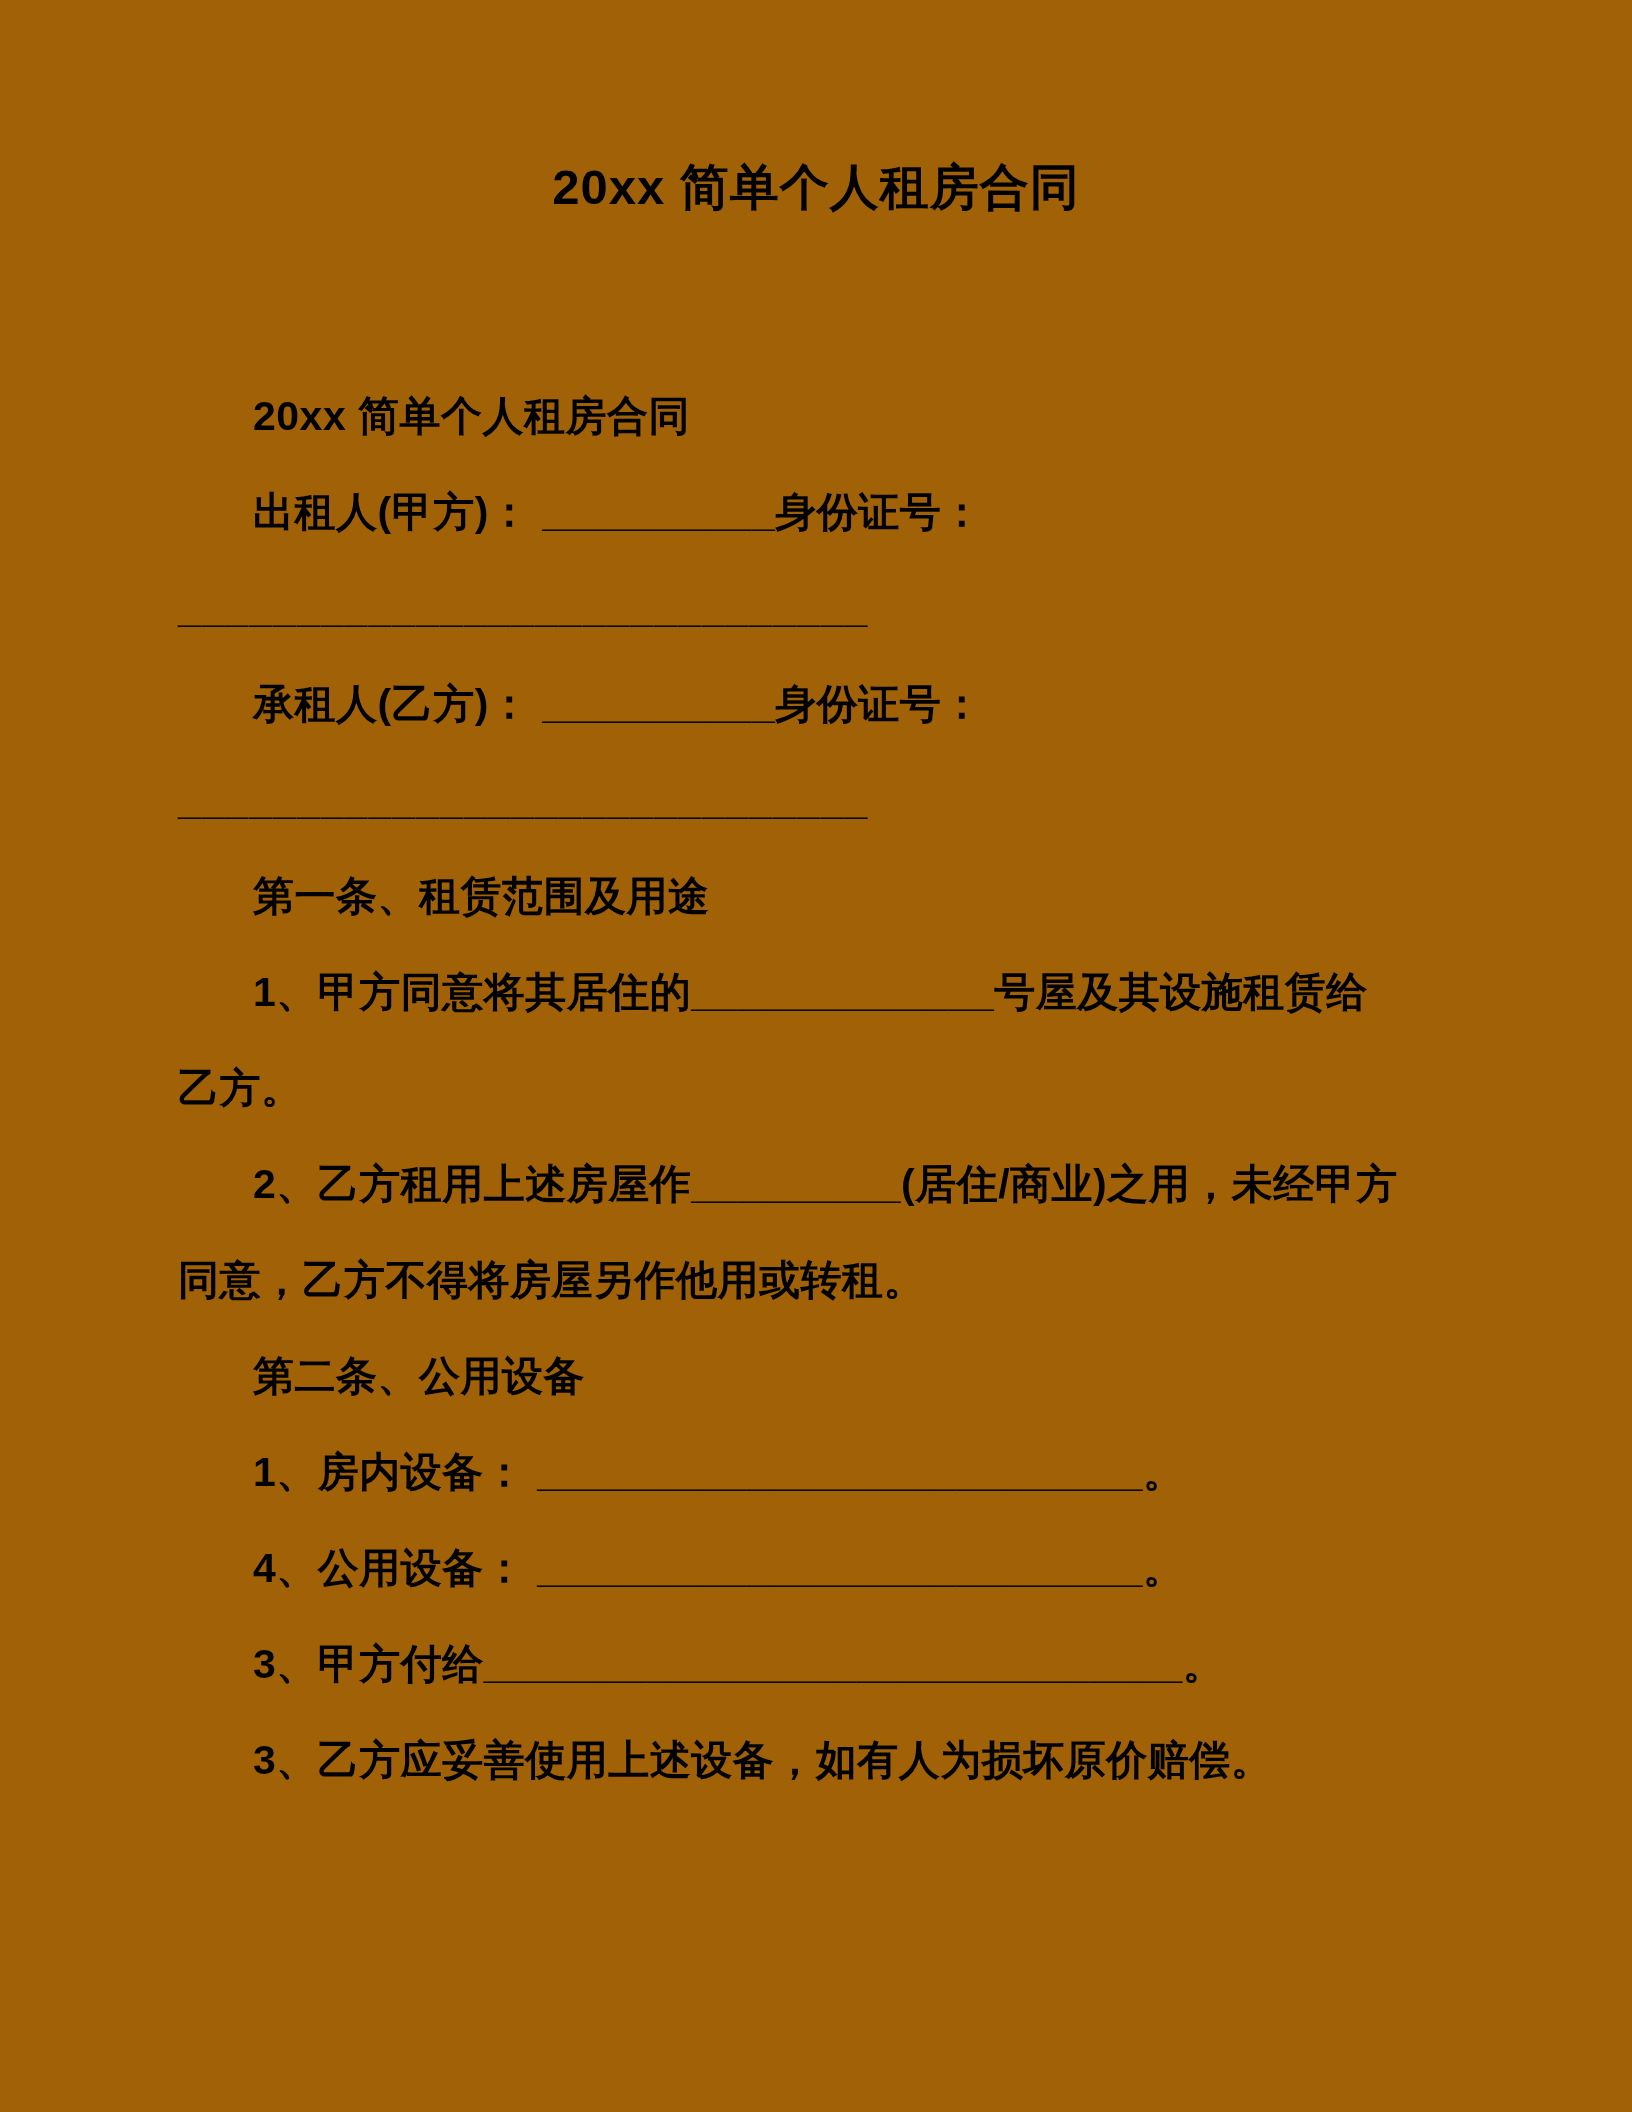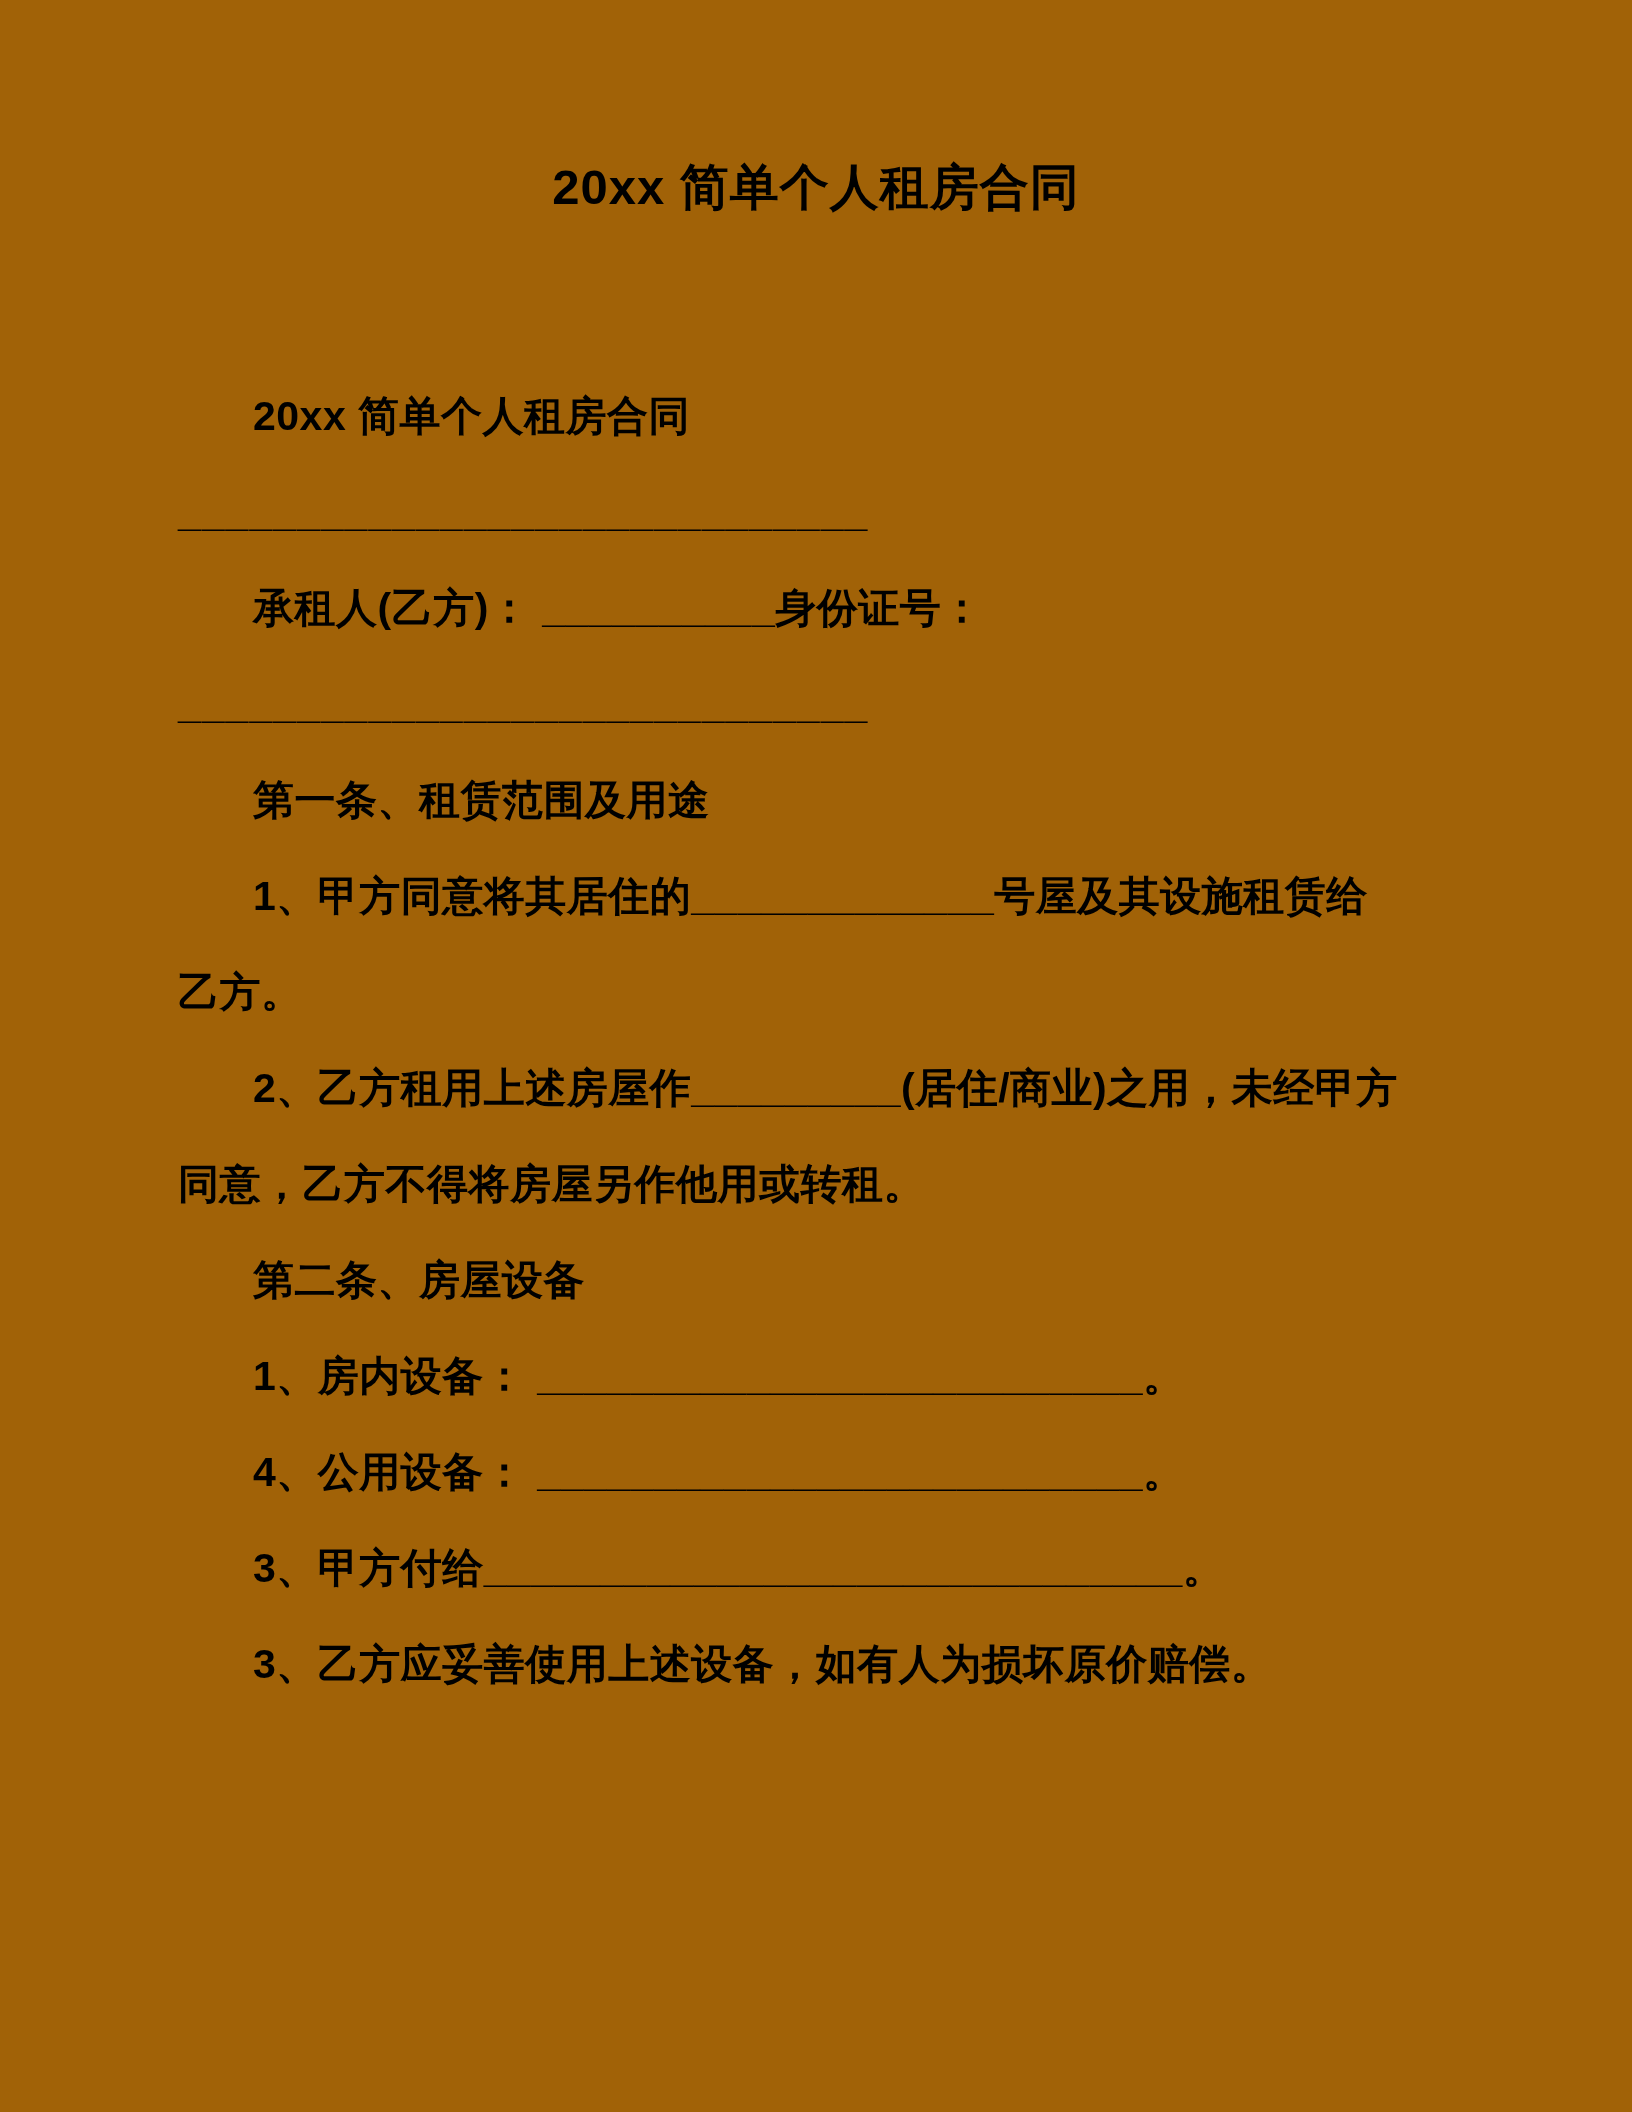"出租人(甲方)： __________身份证号：" div.line { html: none -> <div>出租人(甲方)： __________身份证号：</div> }
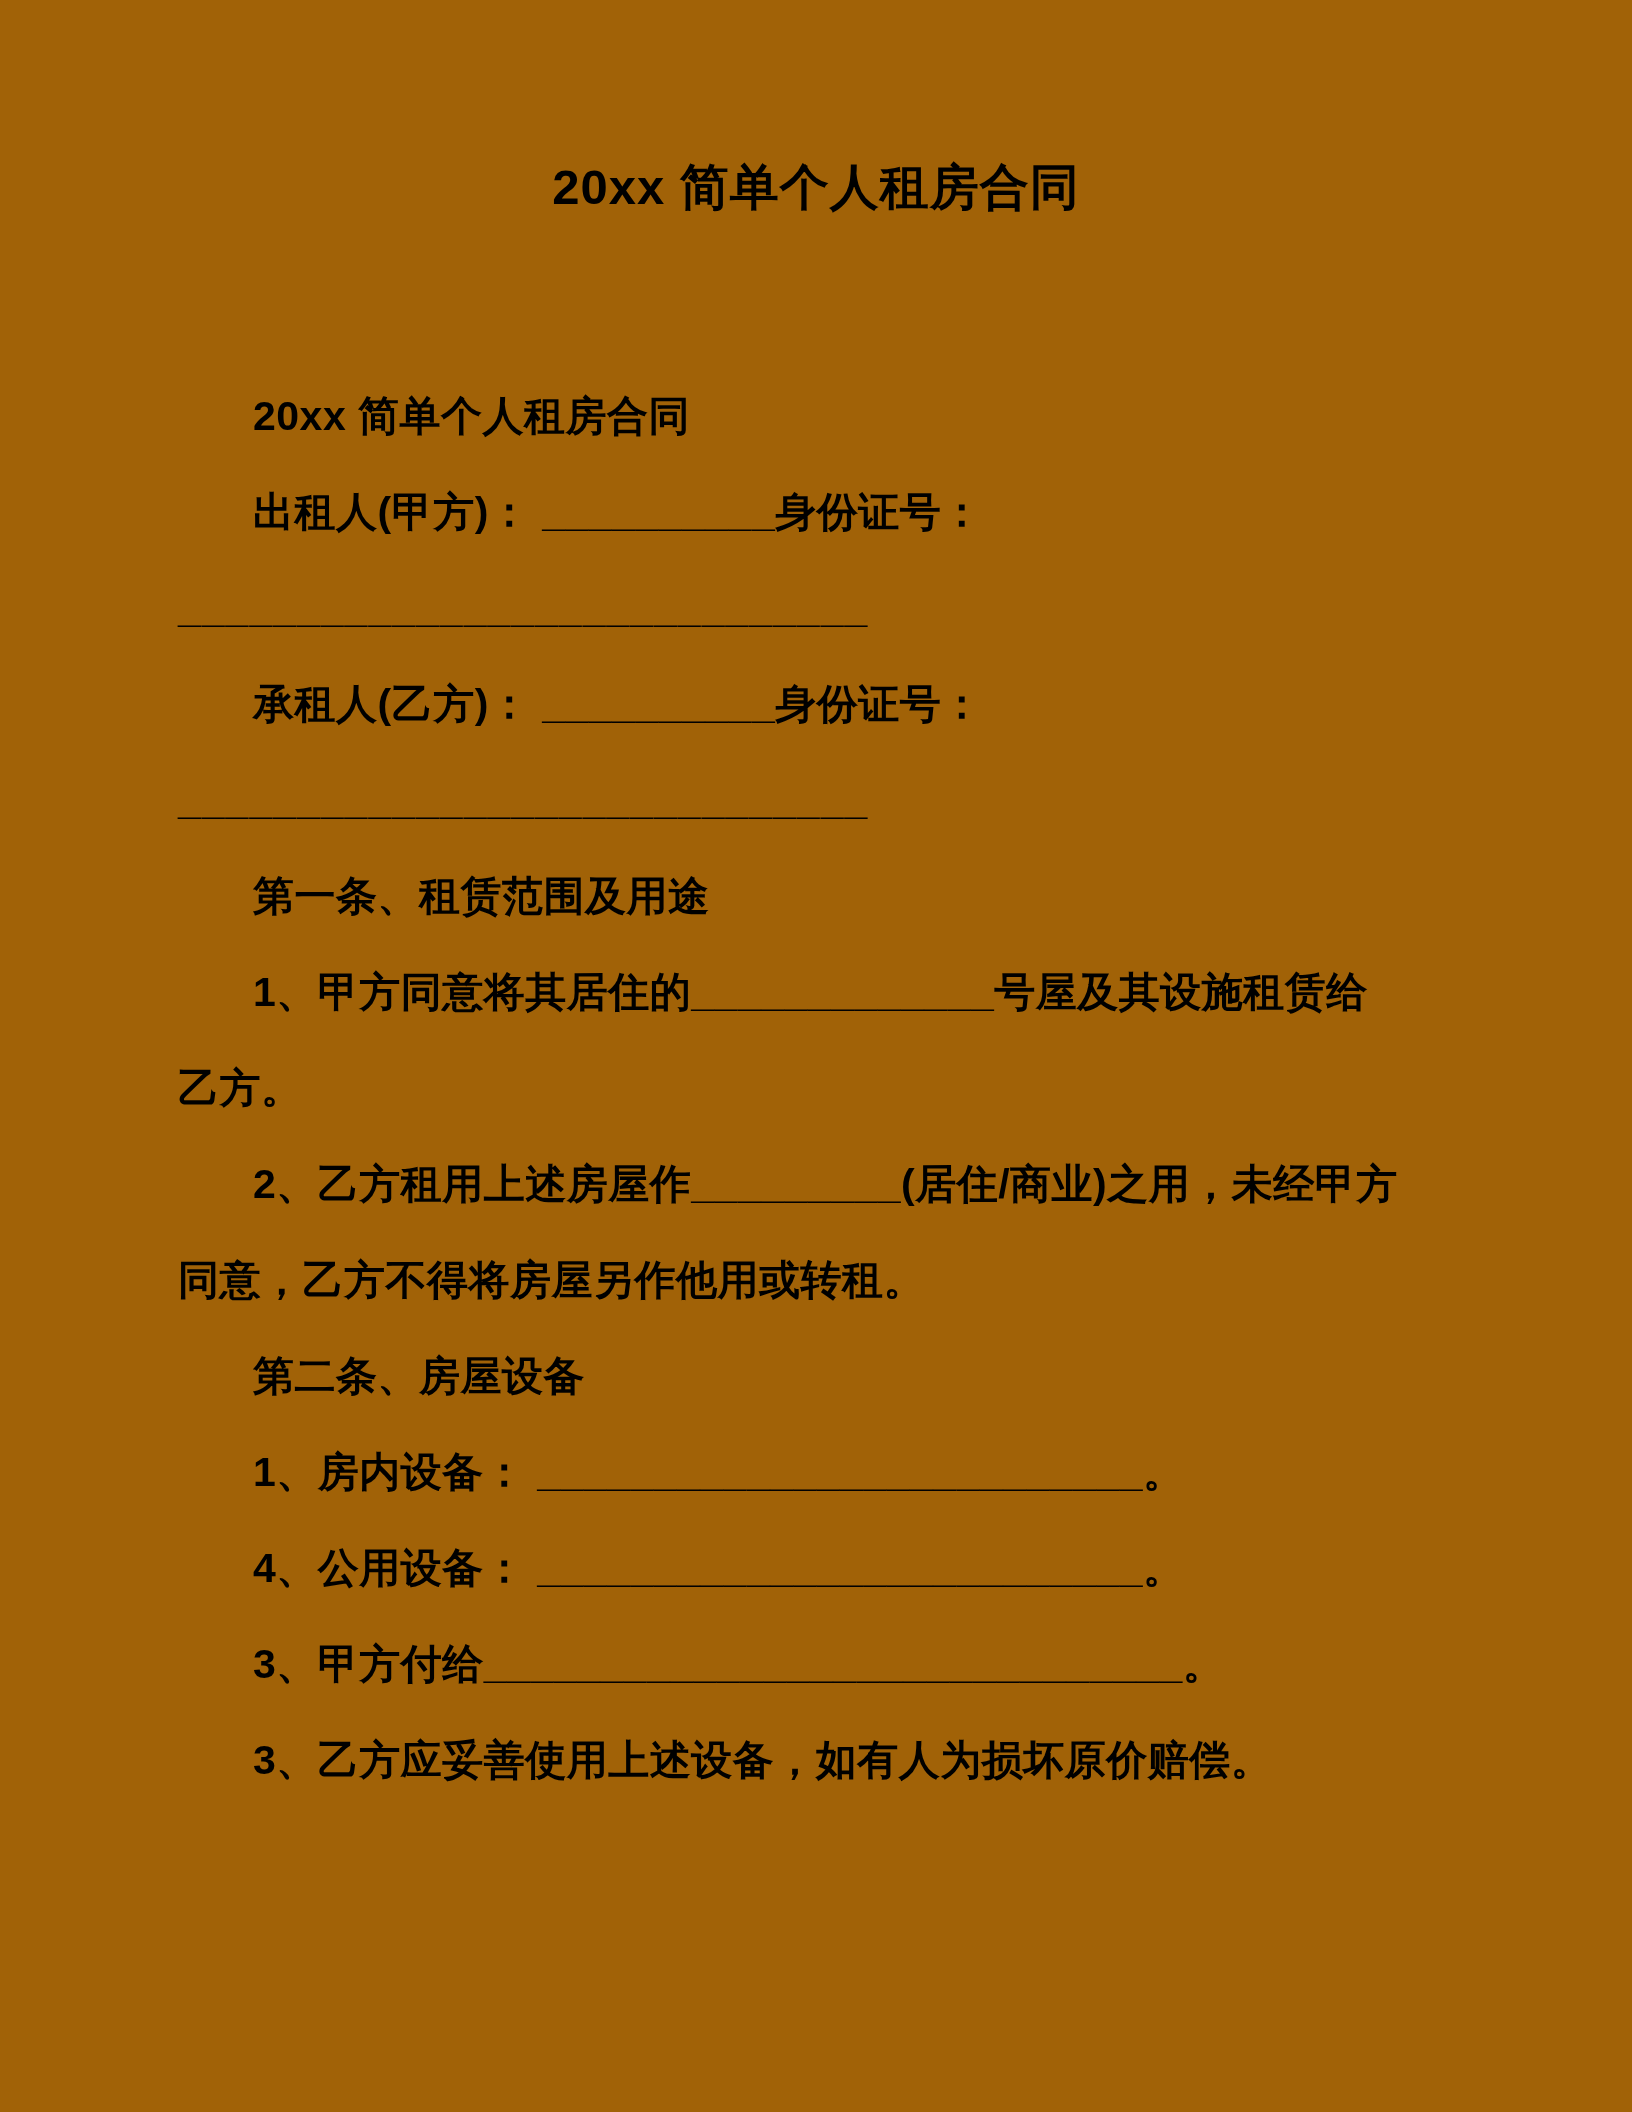"第二条、房屋设备" div.line { text: 房屋 -> 公用 }
